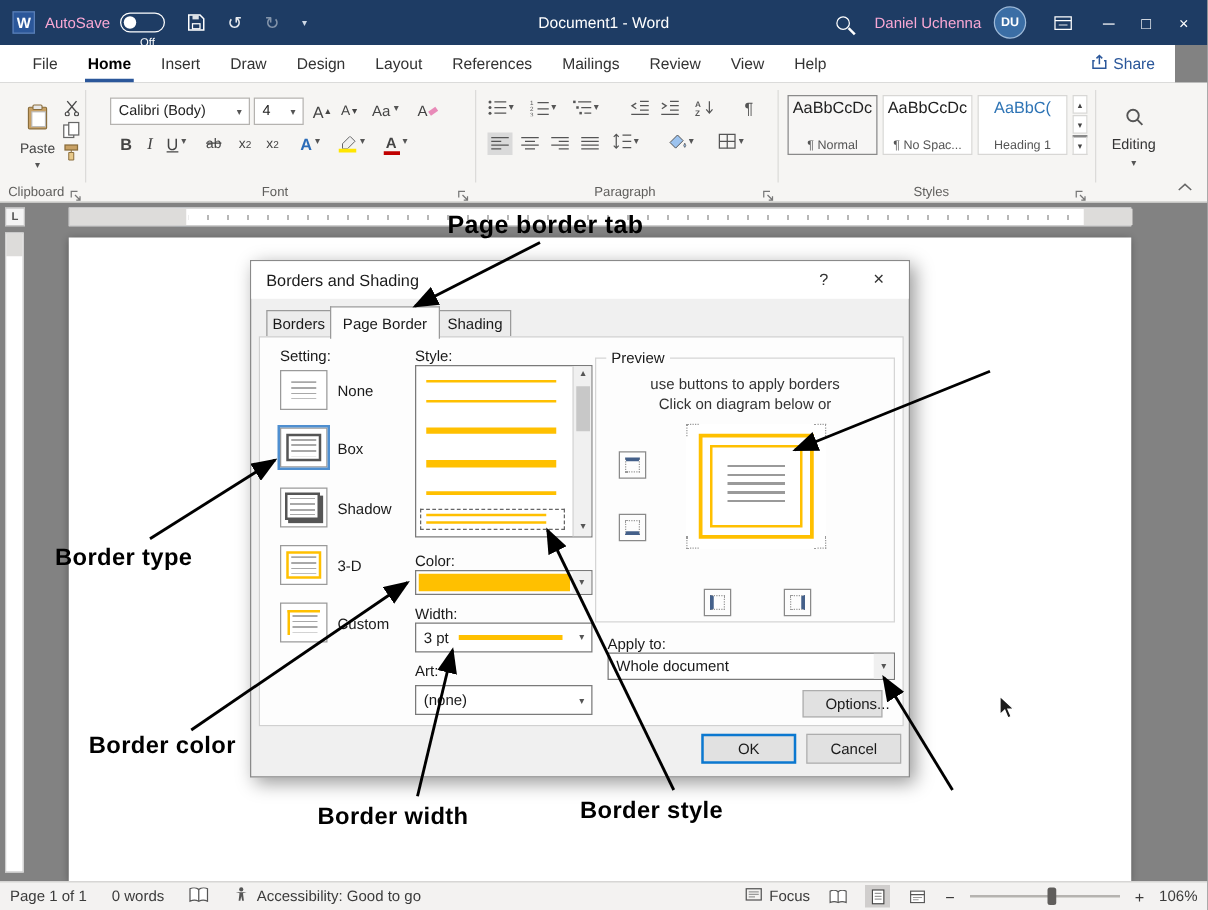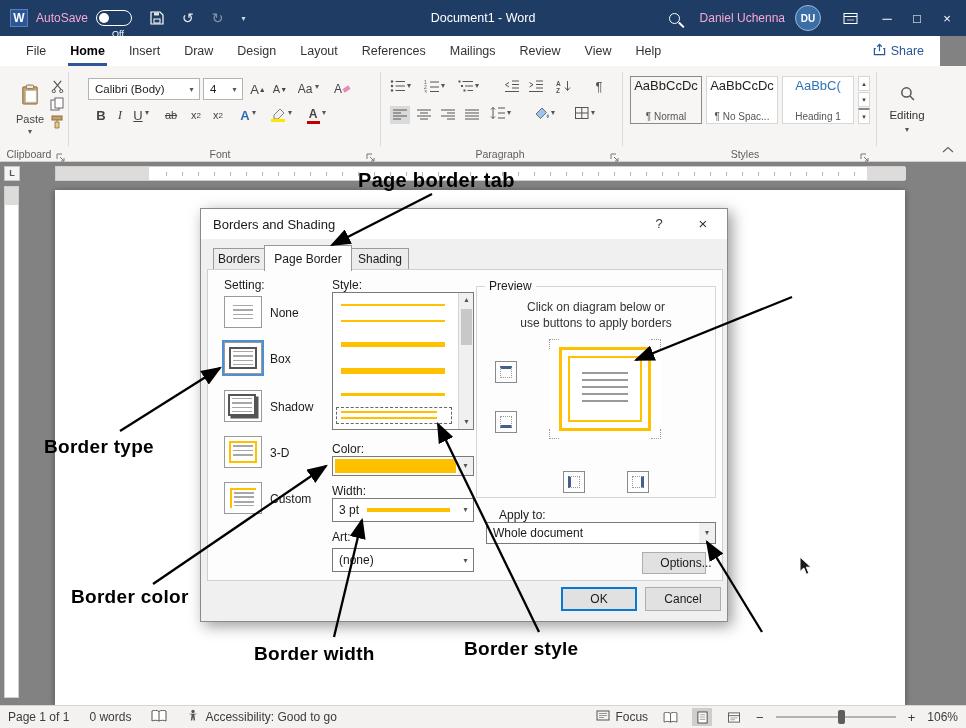"Click on diagram below or" div { order: before "use buttons to apply borders" -> after "use buttons to apply borders" }
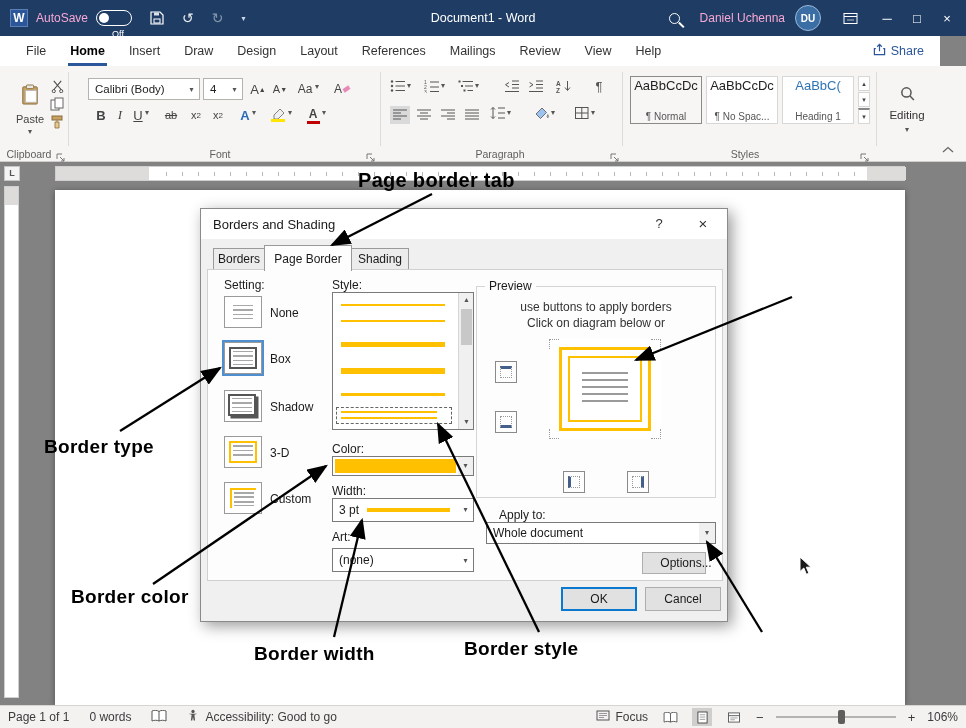"Apply to:" div.dlabel { left: 291px -> 278px }
